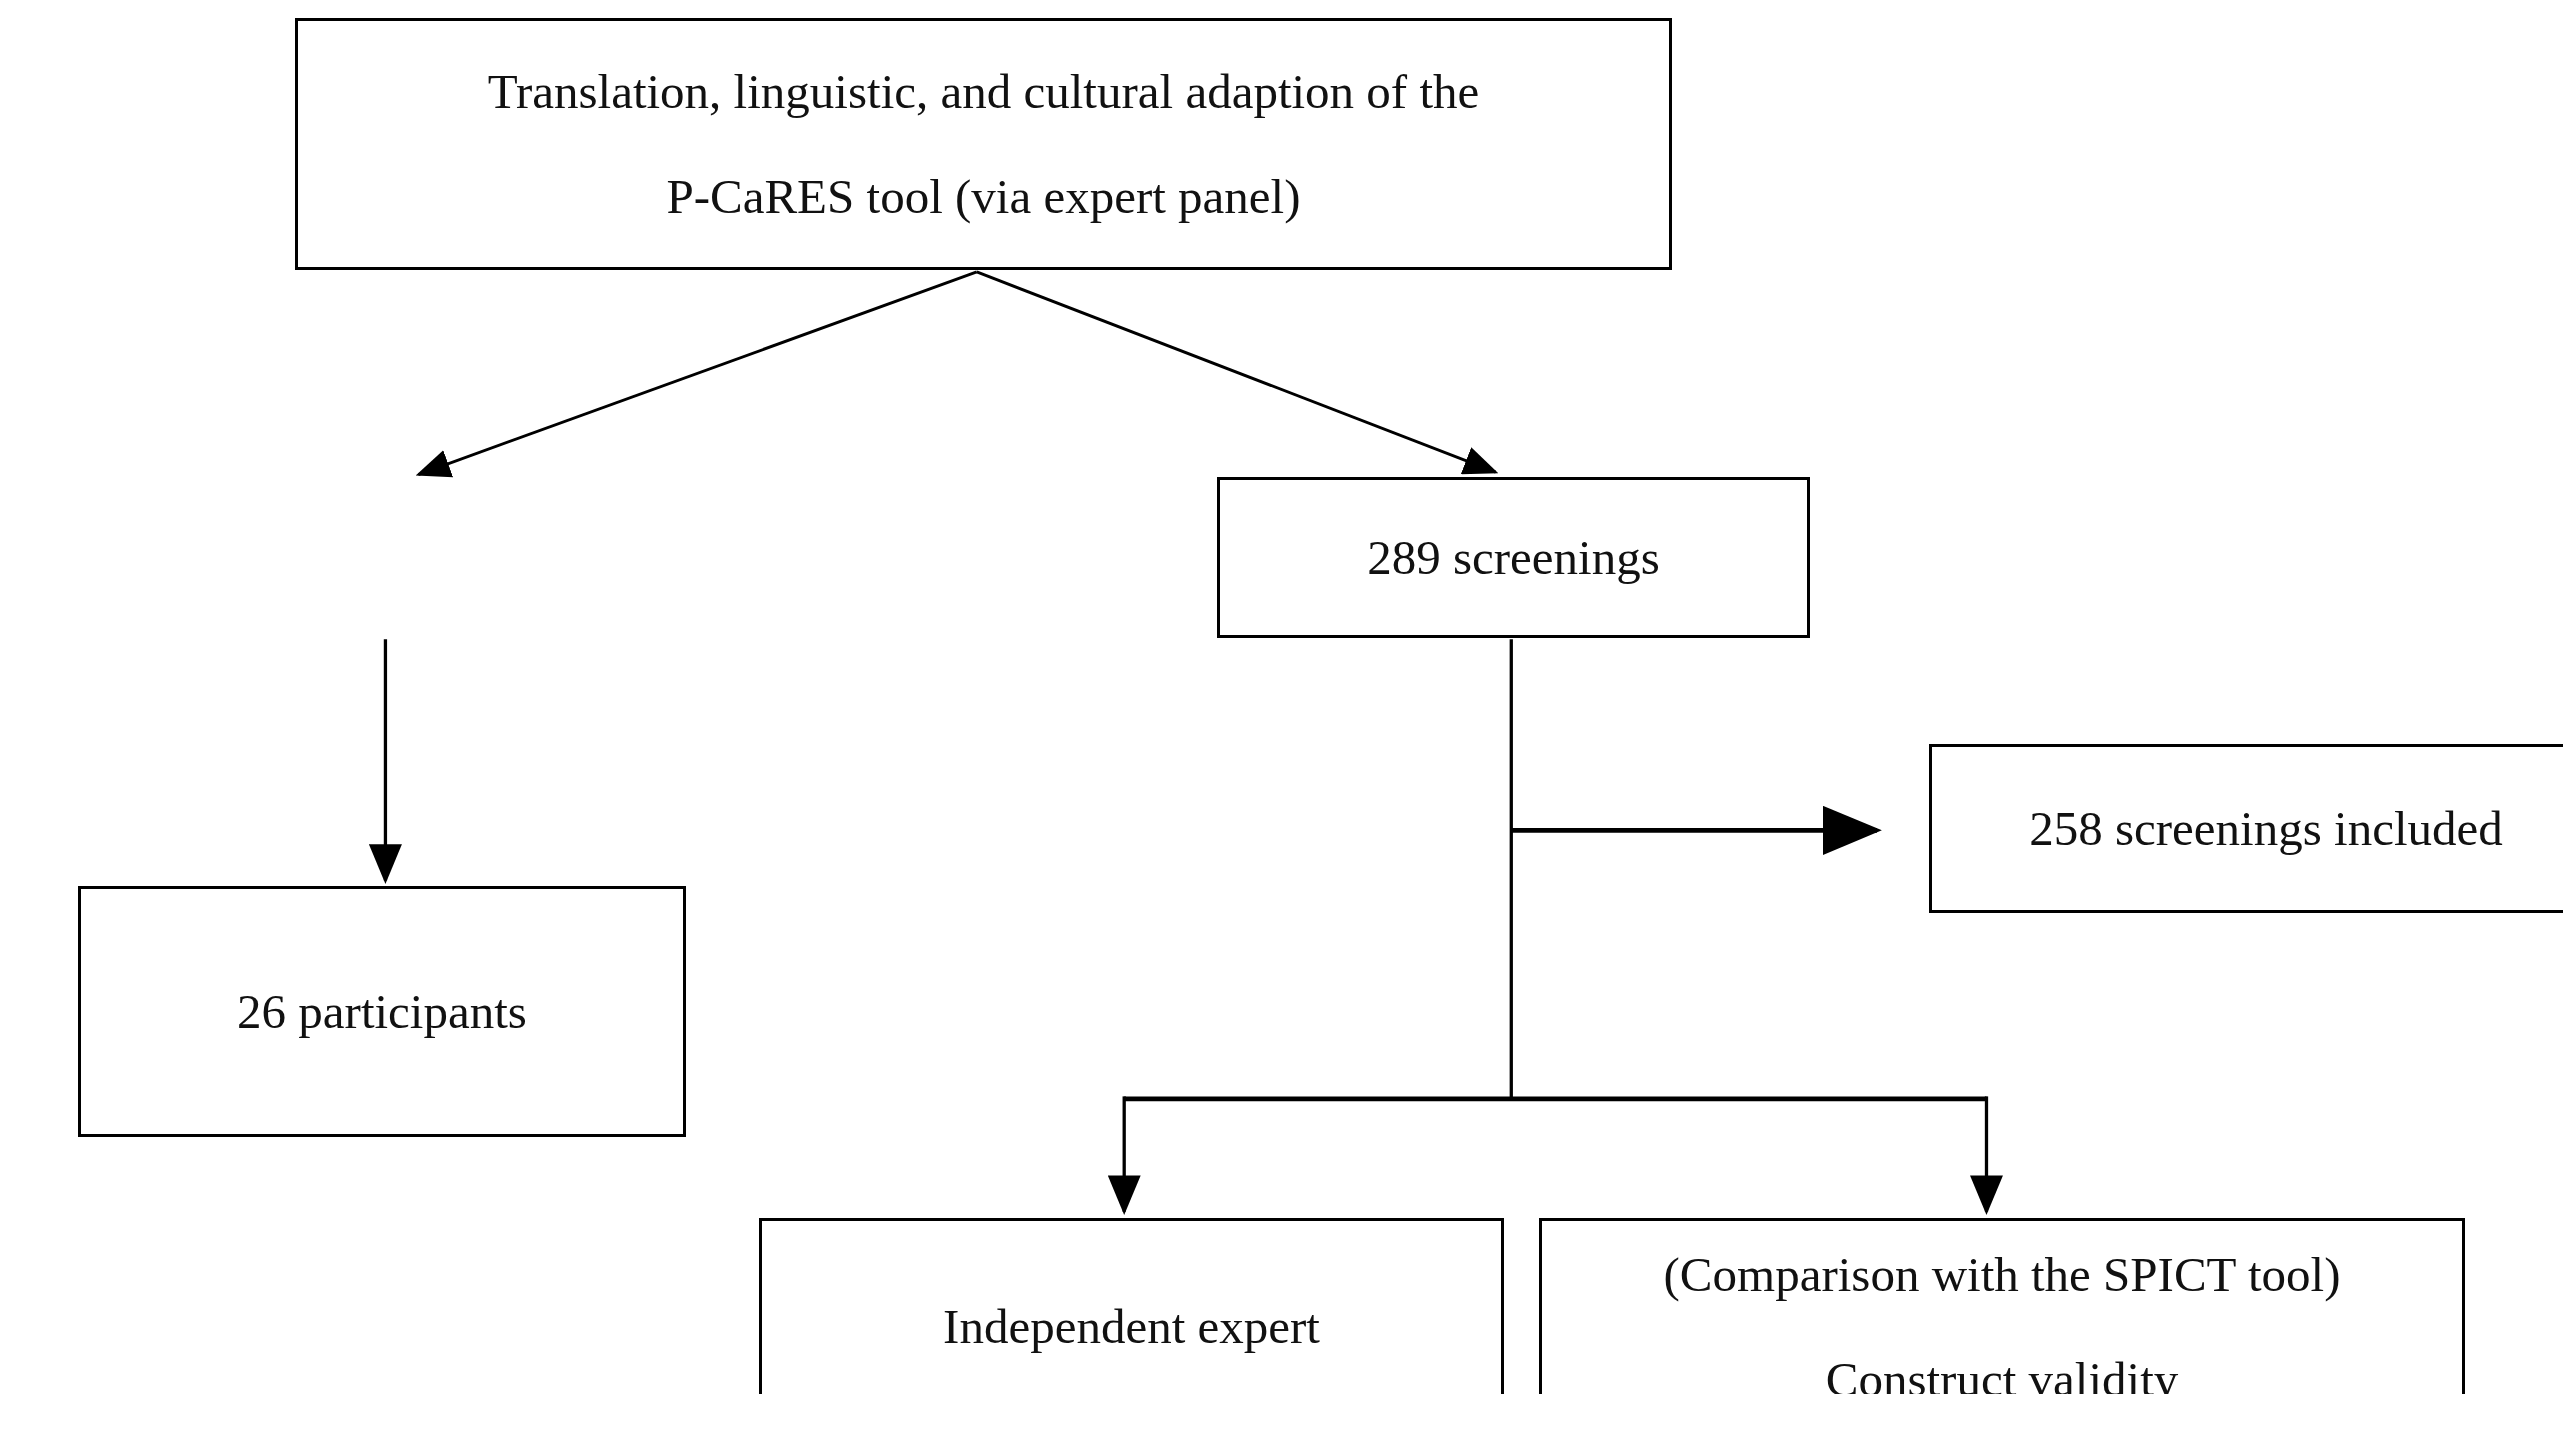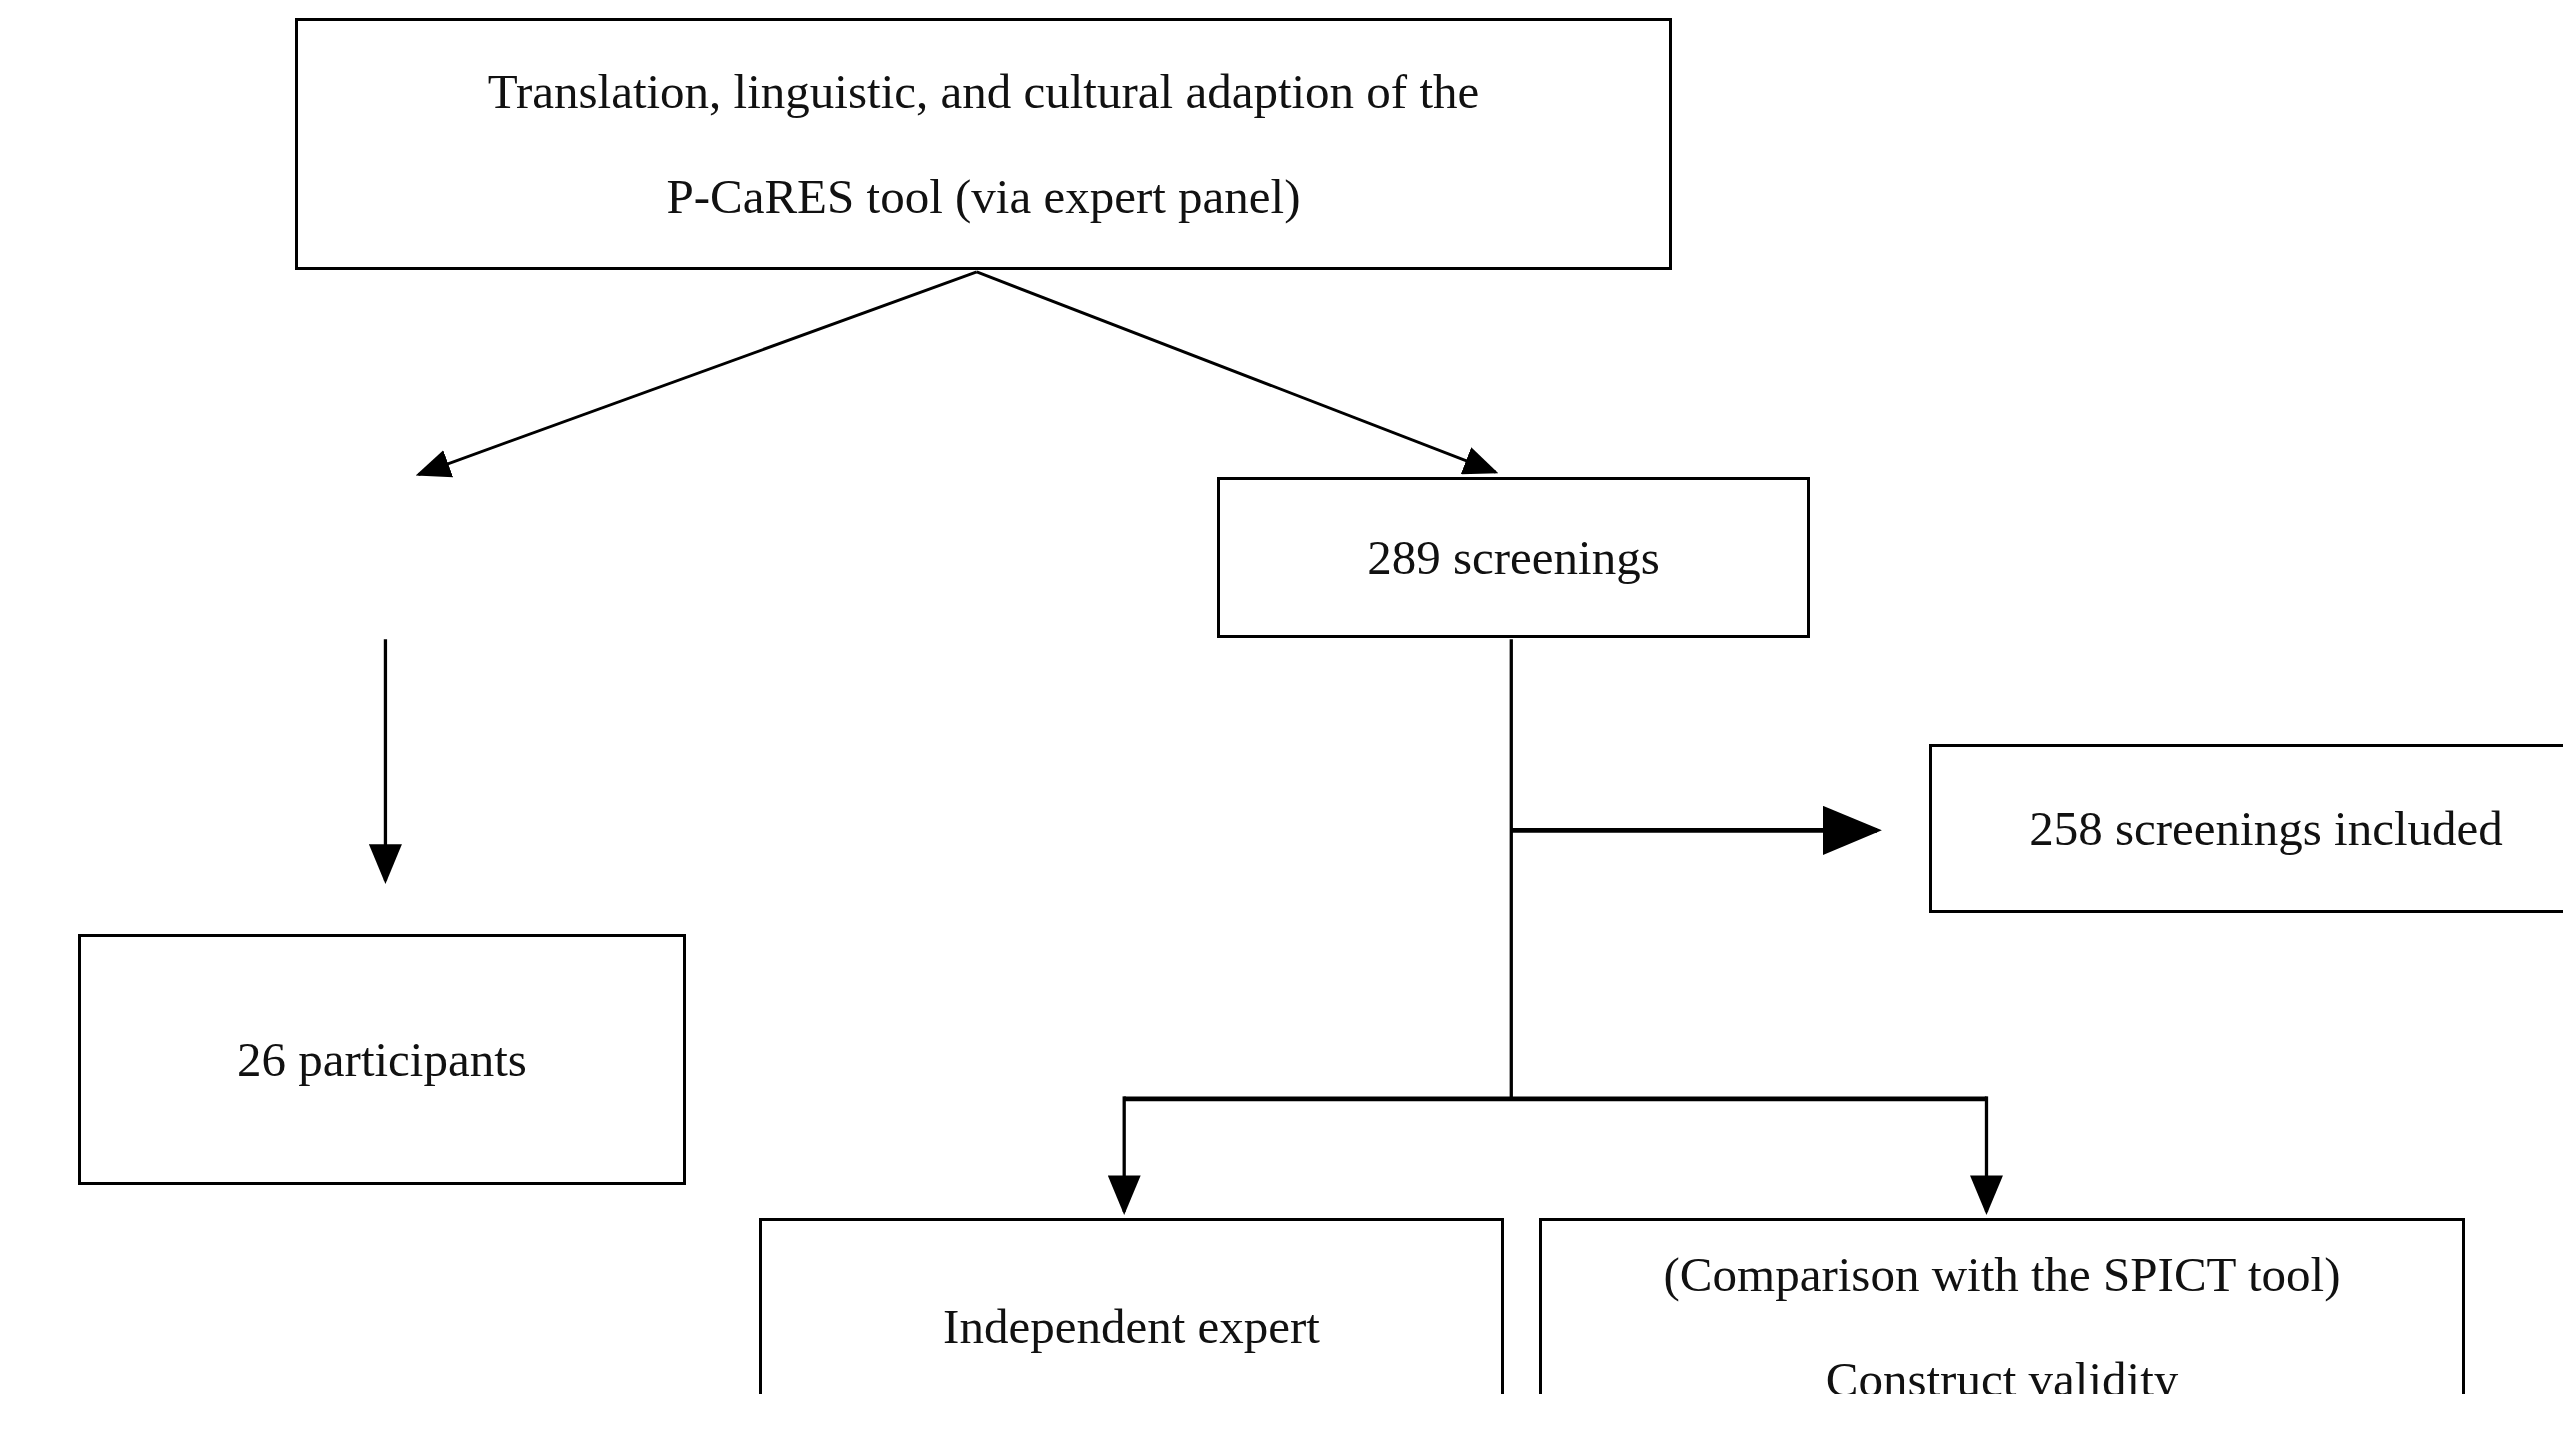"26 participants" .box-26 { margin-top: 48px -> none }
